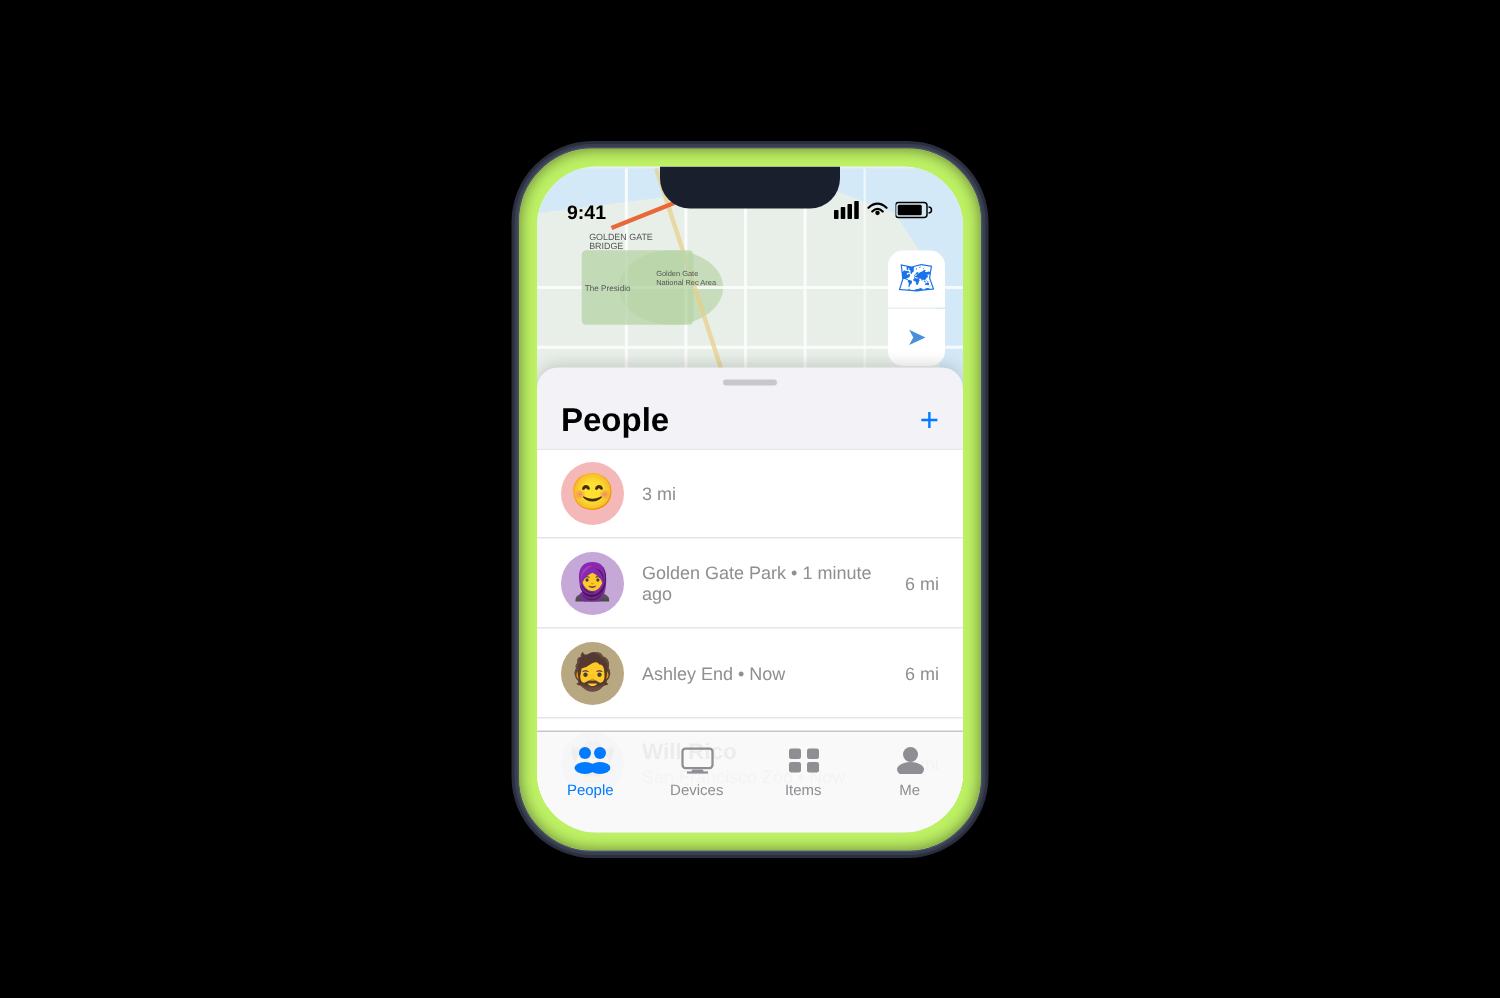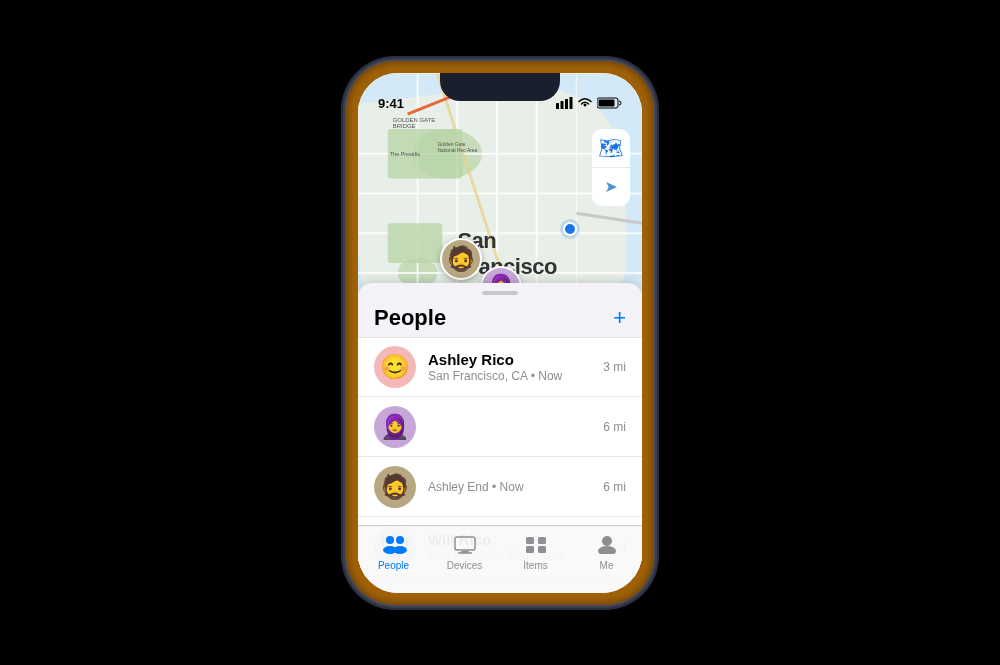"9:41" .phone-frame { background: #a16207 -> #bef264; height: 546px -> 470px }
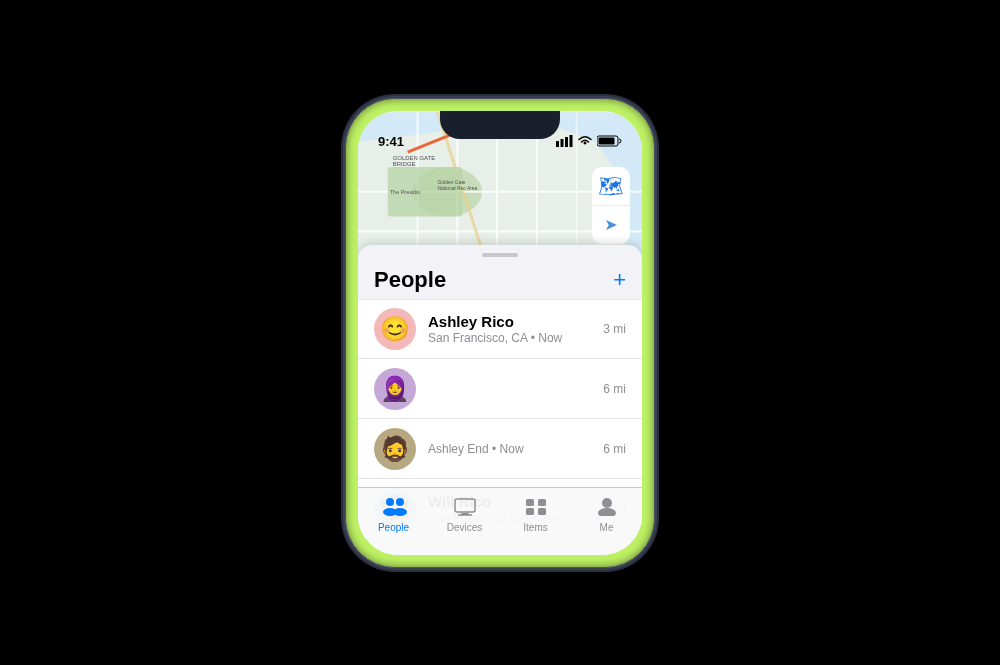"Ashley Rico" div.person-info { html: <div> <div>Ashley Rico</div> <div>San Francisco, CA • Now</div> </div> -> none }
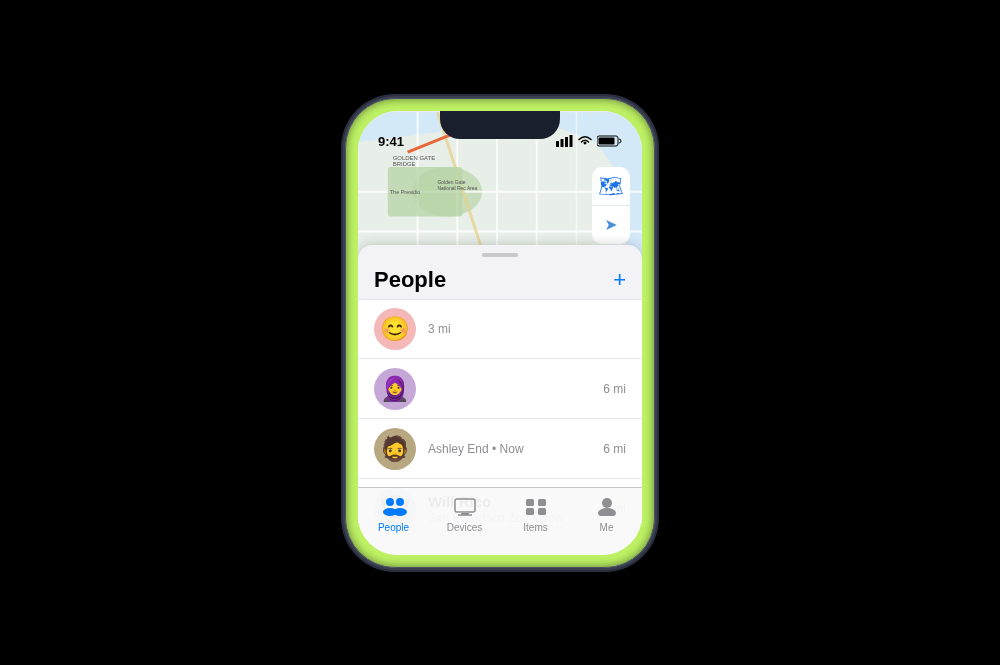"Golden Gate Park • 1" div.person-location { html: none -> <div>Golden Gate Park • 1 minute ago</div> }
